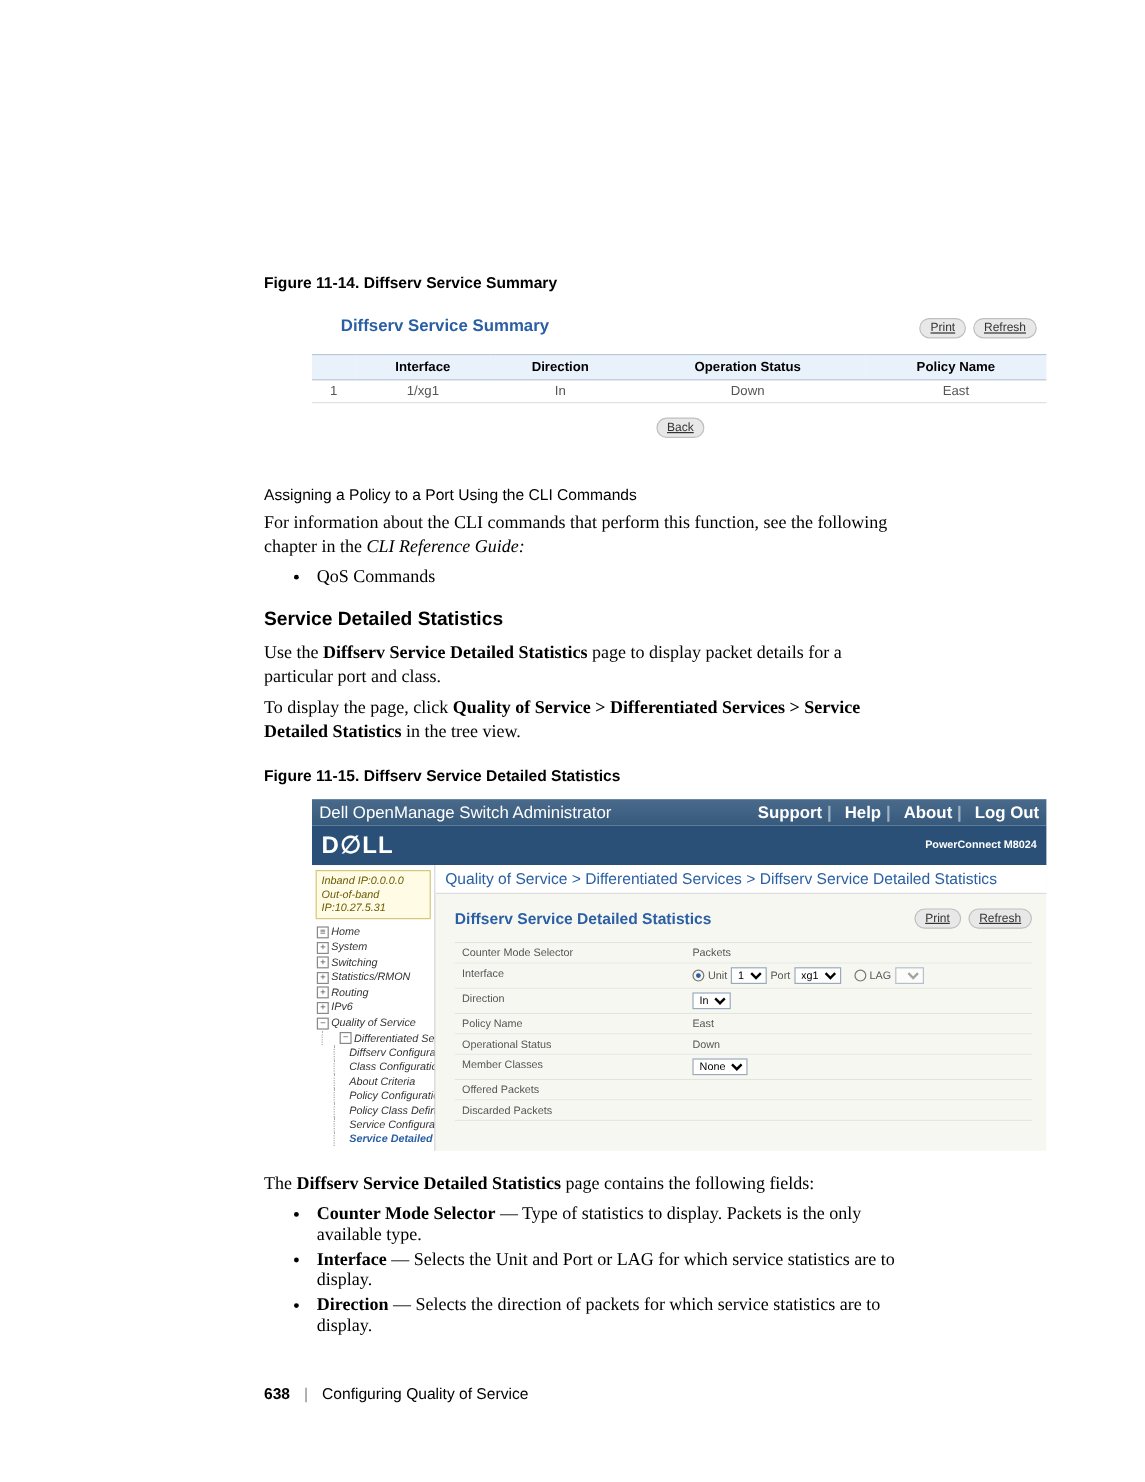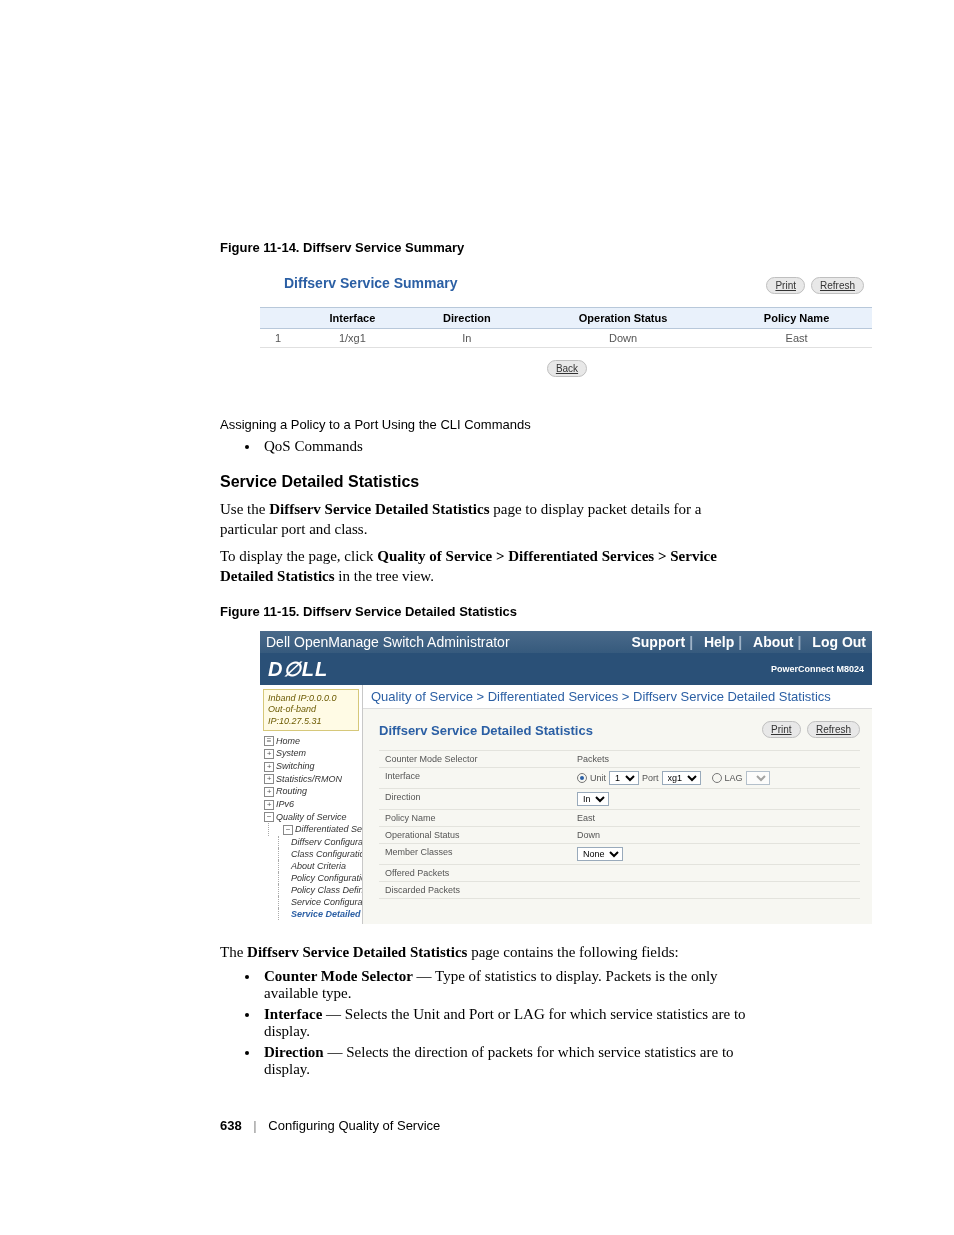"Figure 11-14. Diffserv Service Summary" .page { margin: 12px auto -> 0 auto }
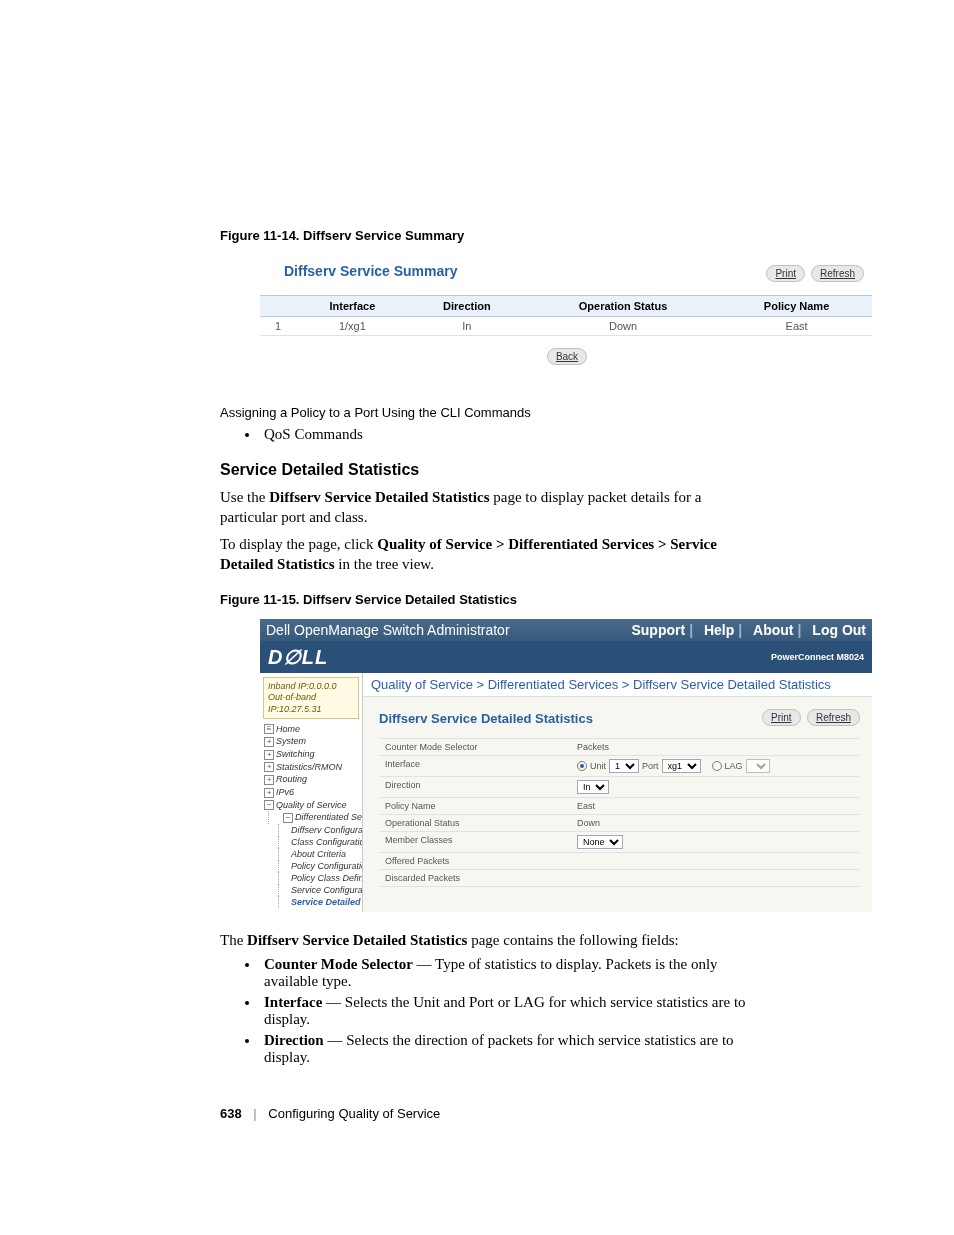"For information about the CLI" p.body-text { html: none -> <p> <span>For information about the CLI commands that perform this function, see the following chapter in the </span><span>CLI Reference Guide:</span> </p> }
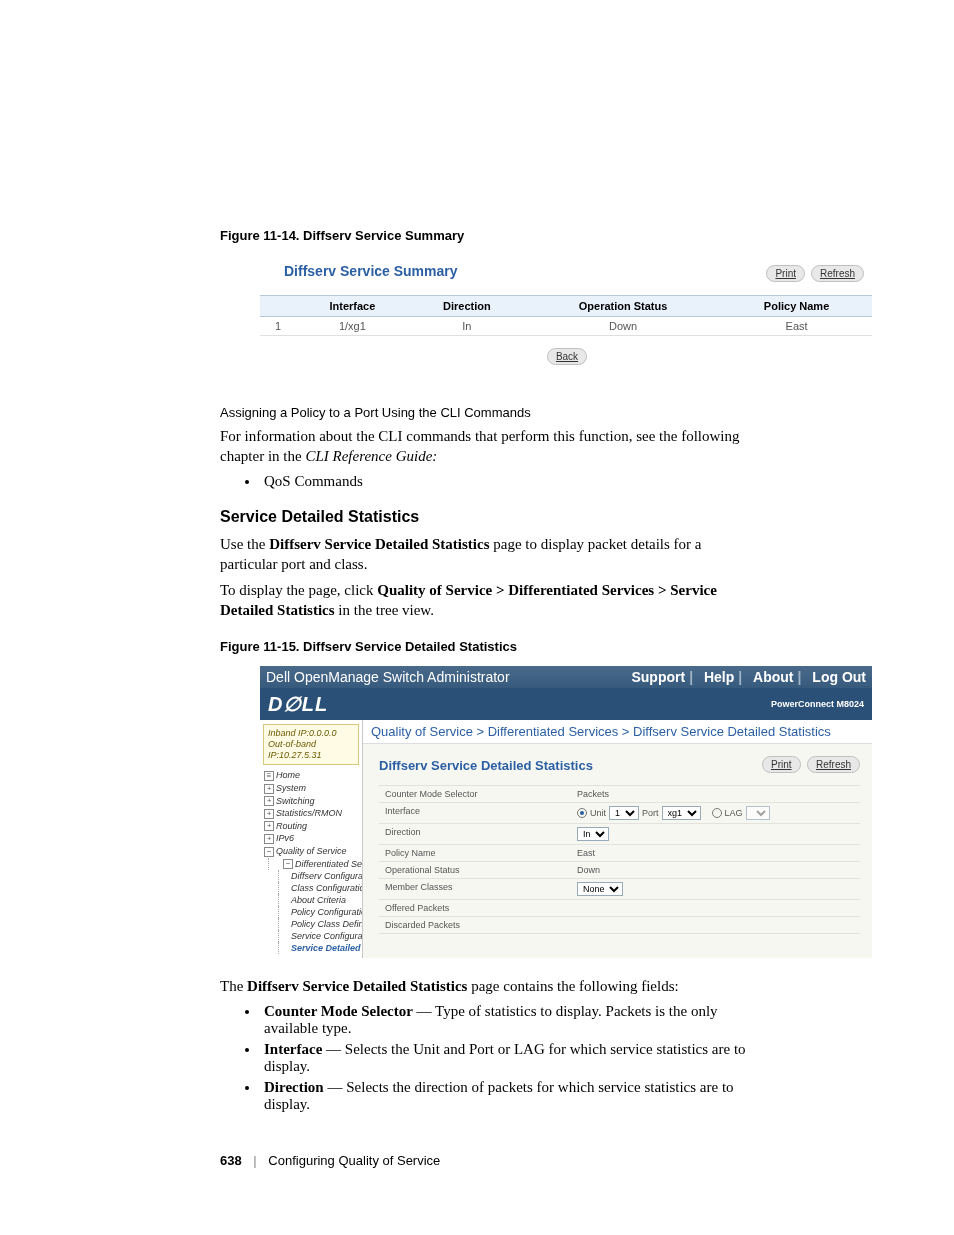"D∅LL" .dell-logo { font-style: italic -> none }
